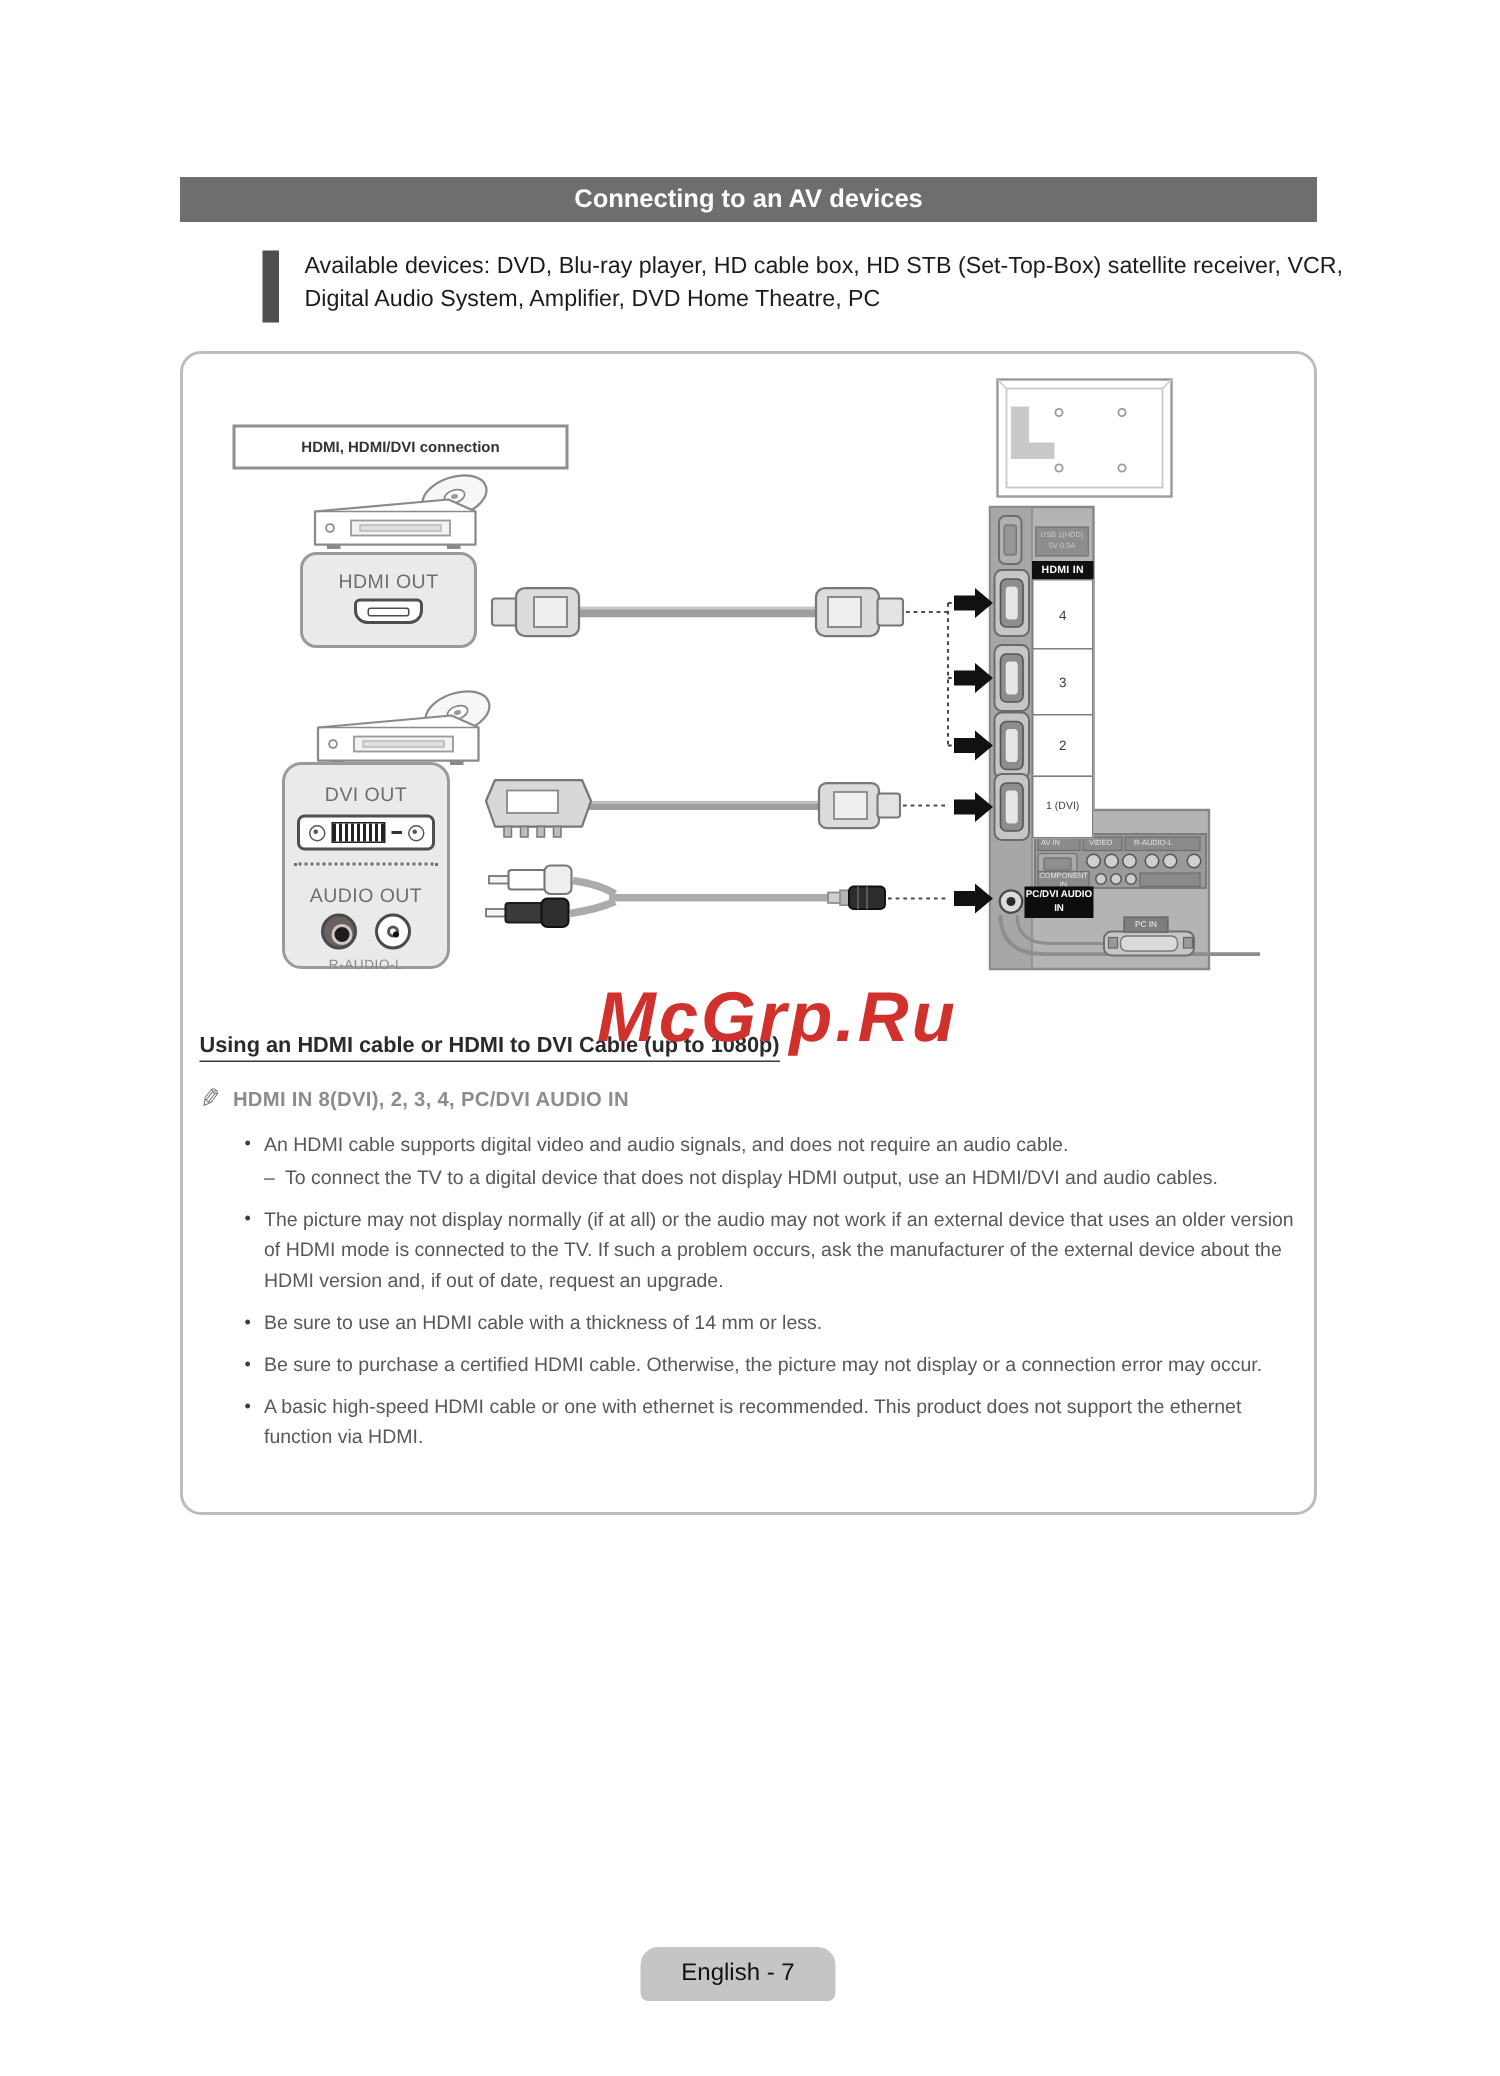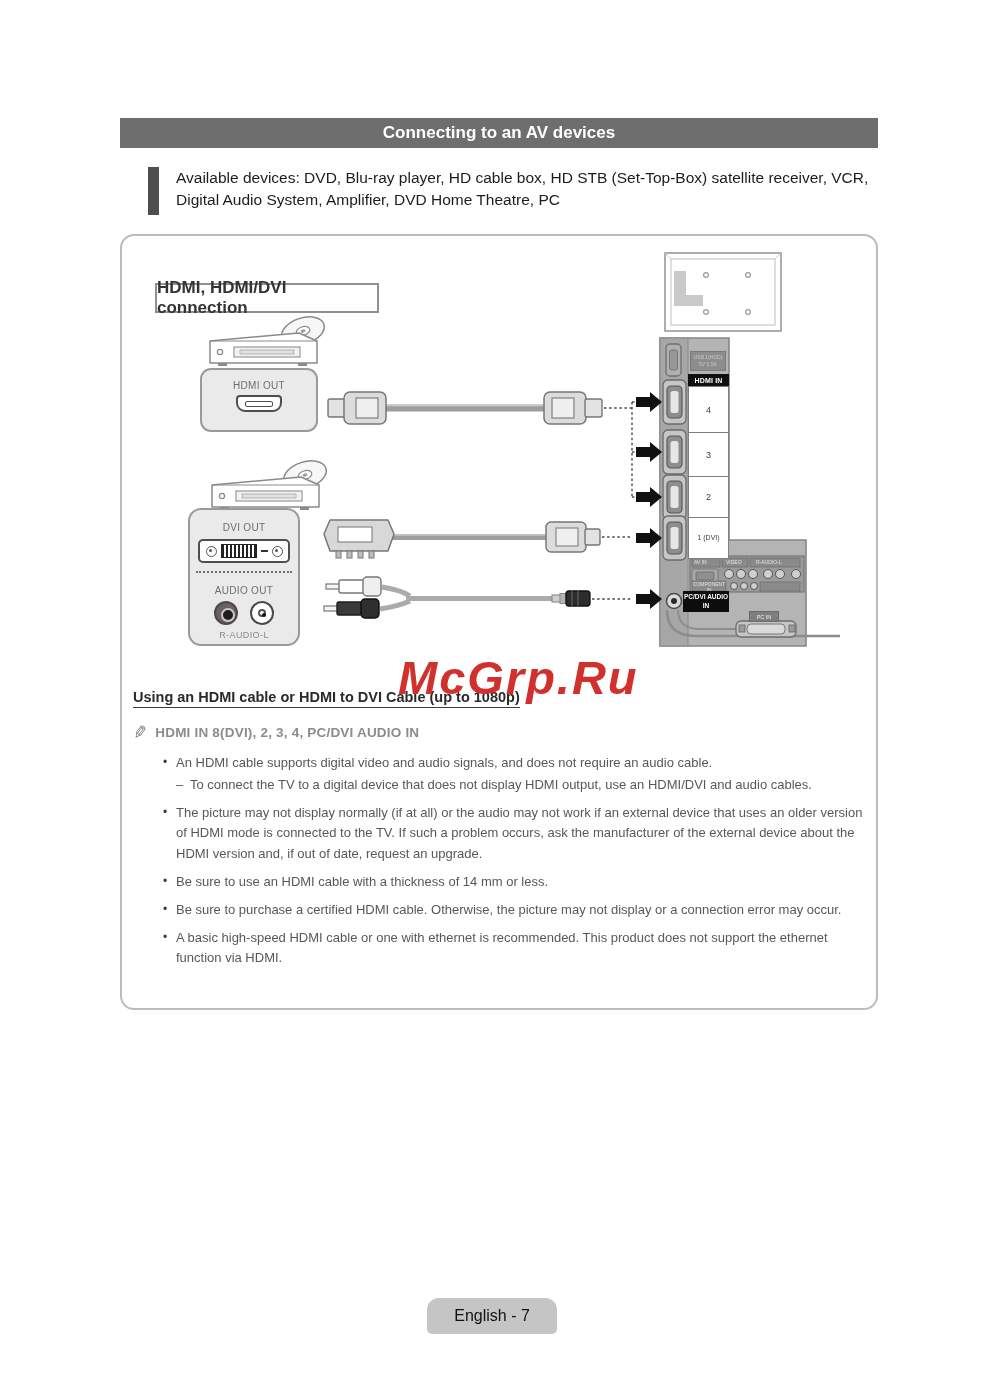"Available devices: DVD, Blu-ray player," #intro-wrap { left: 109px -> 136px }
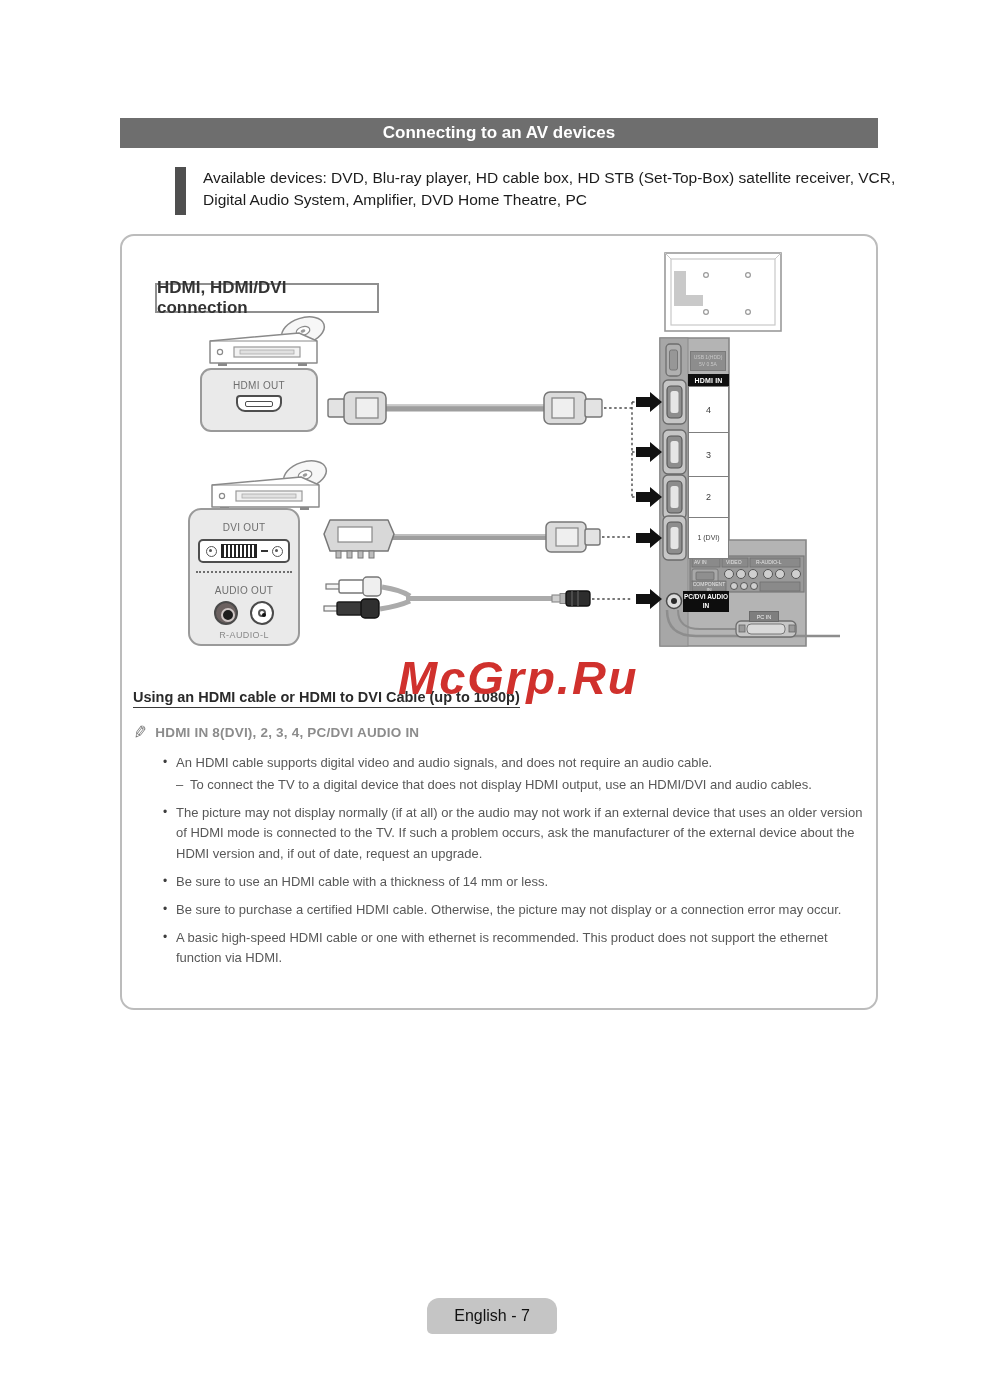"HDMI, HDMI/DVI connection" #conn-label { font-size: 17px -> 10px }
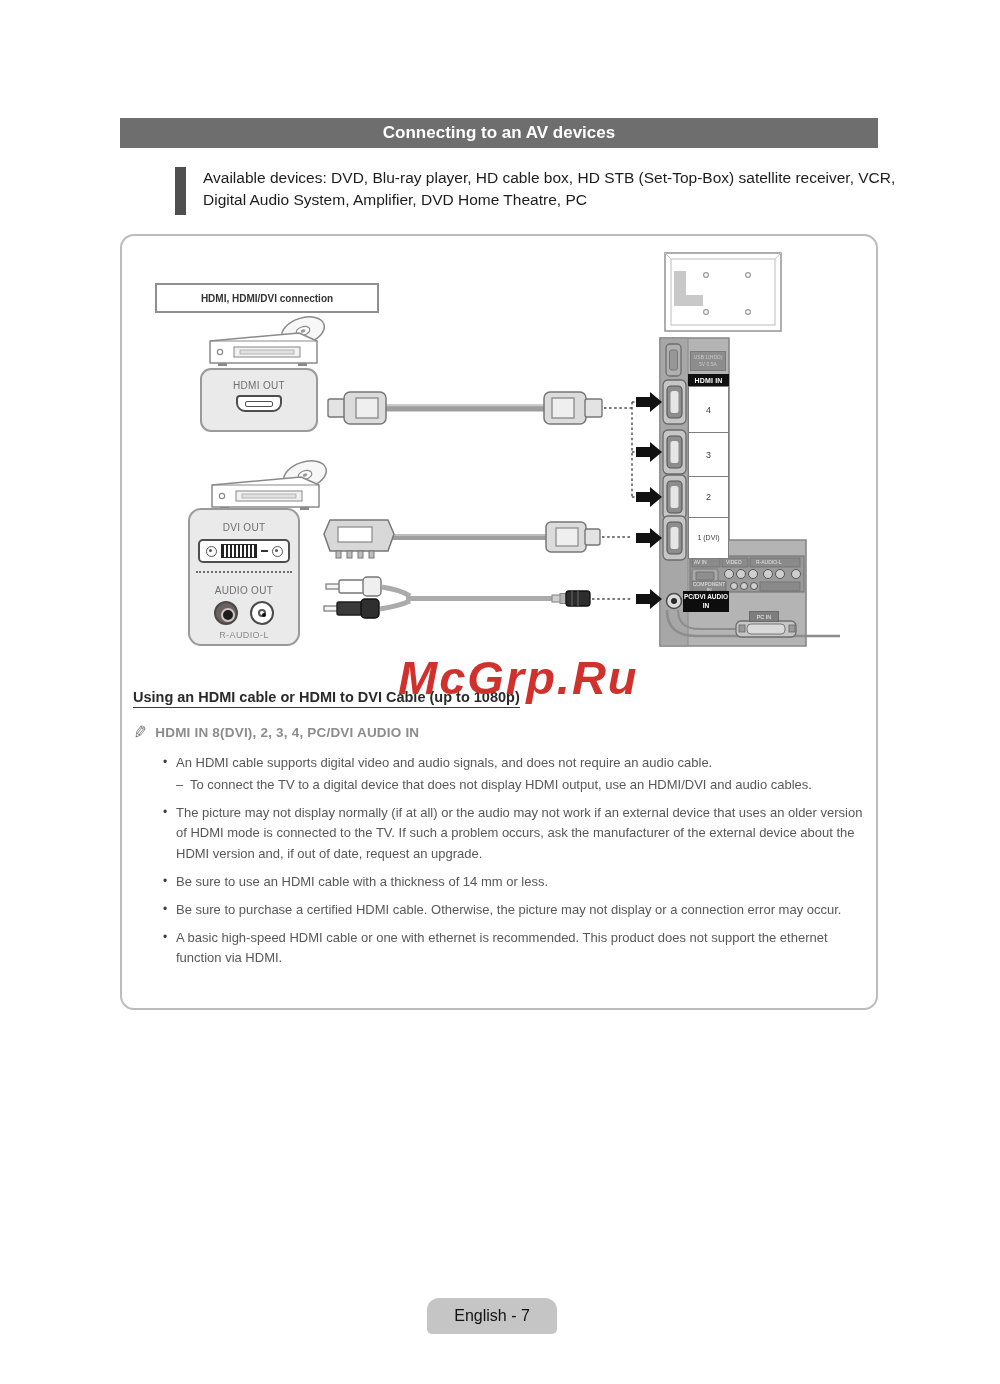"HDMI OUT" .port-label { font-size: 10px -> 13px }
